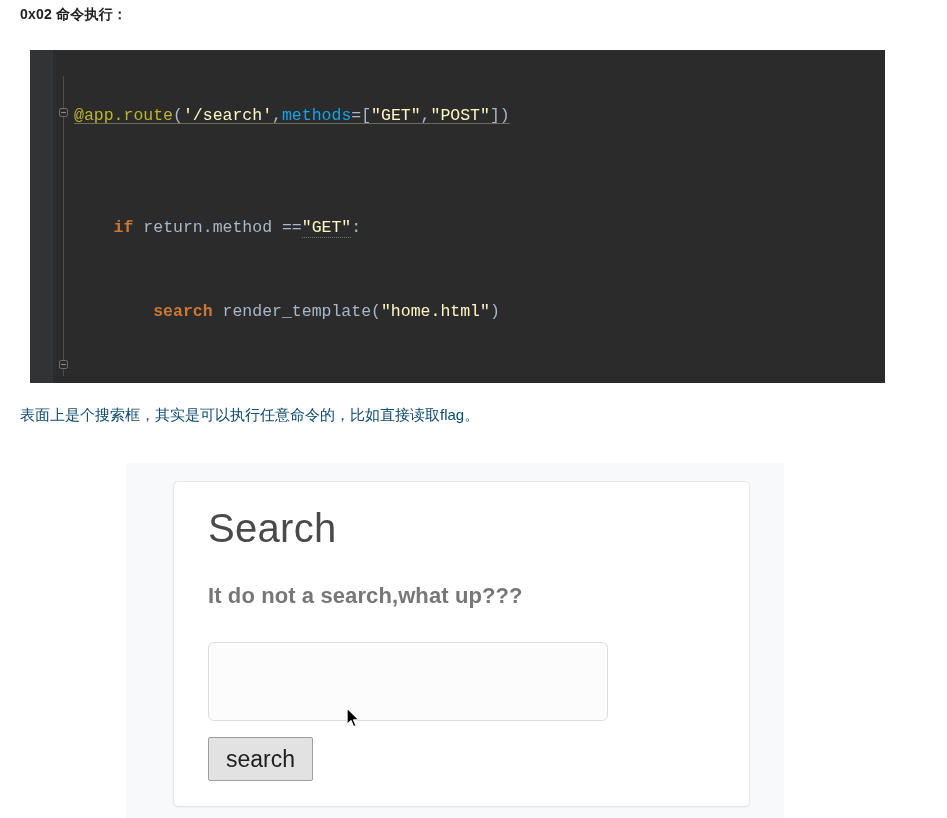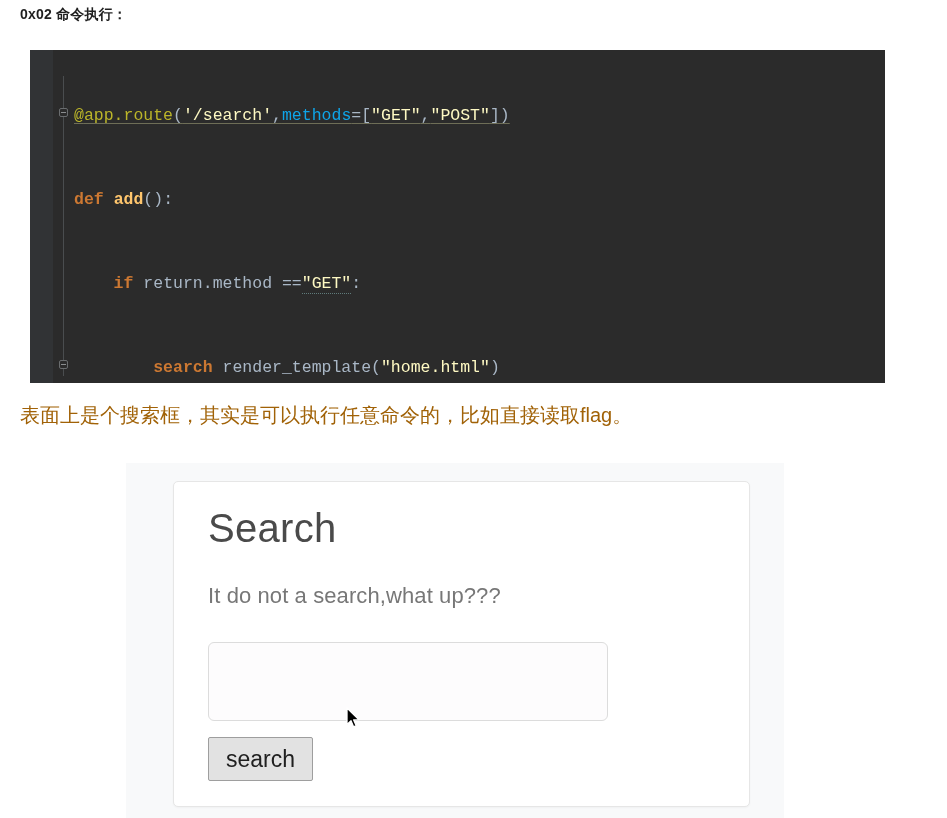"def add():" div.ln { html: <div><span>def</span><span> </span><span>add</span><span>():</span></div> -> none }
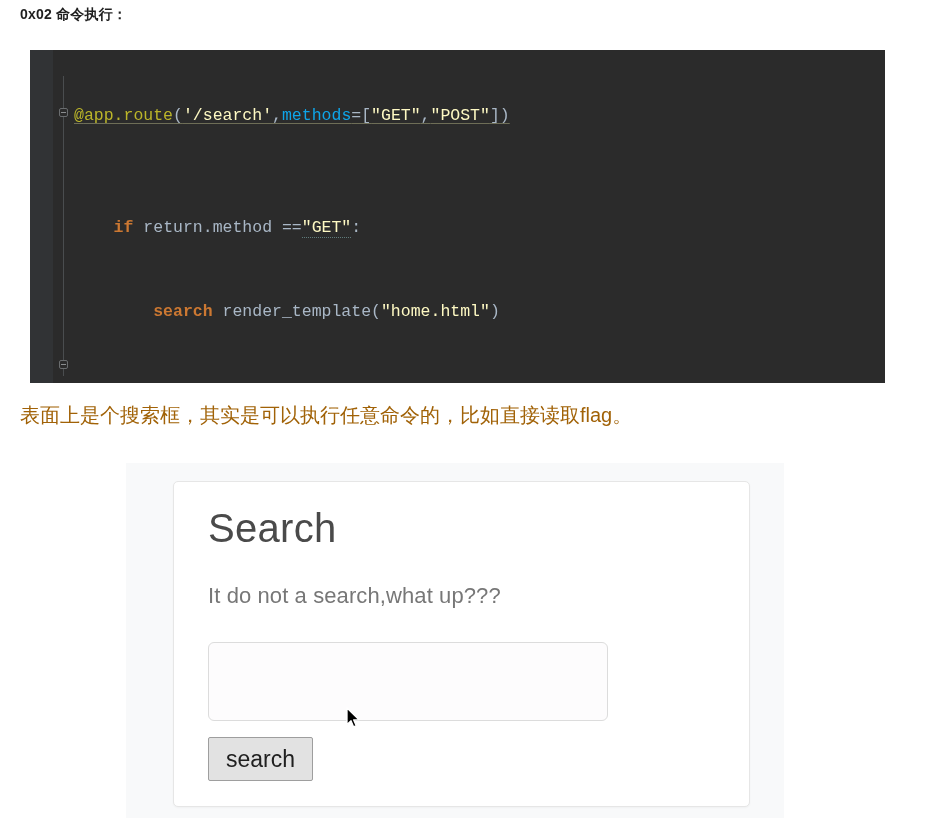"表面上是个搜索框，其实是可以执行任意命令的，比如直接读取flag。" .caption { color: #a16207 -> #0c4a6e; font-size: 20px -> 15px }
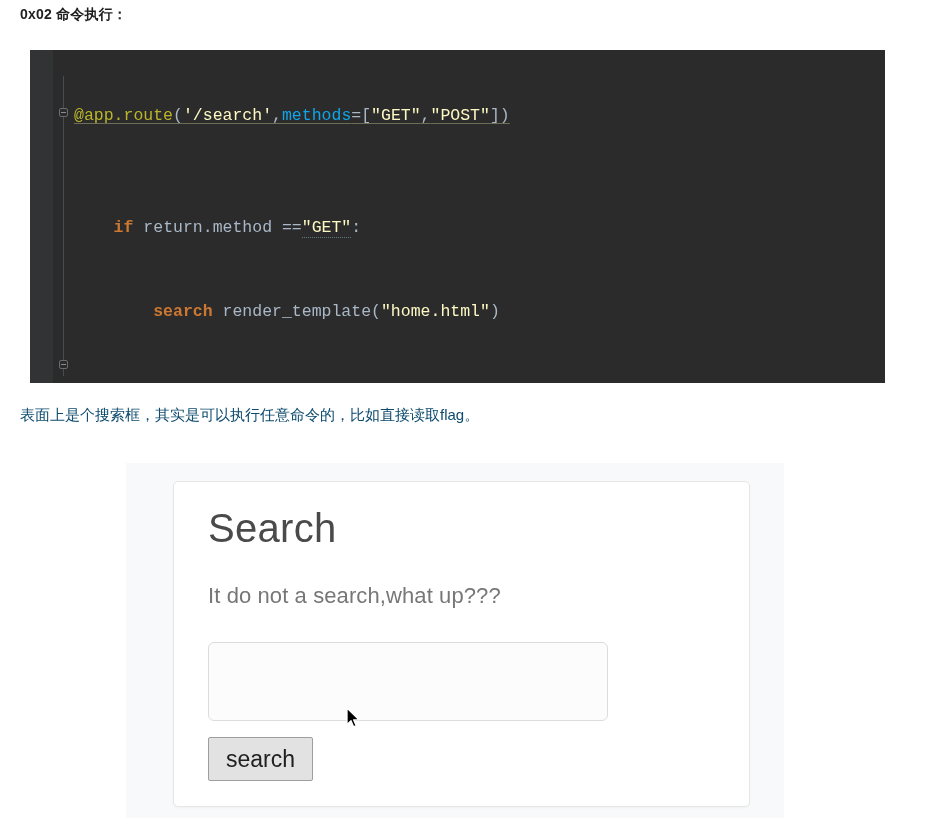"It do not a search,what" .card-subtitle { font-weight: normal -> bold }
